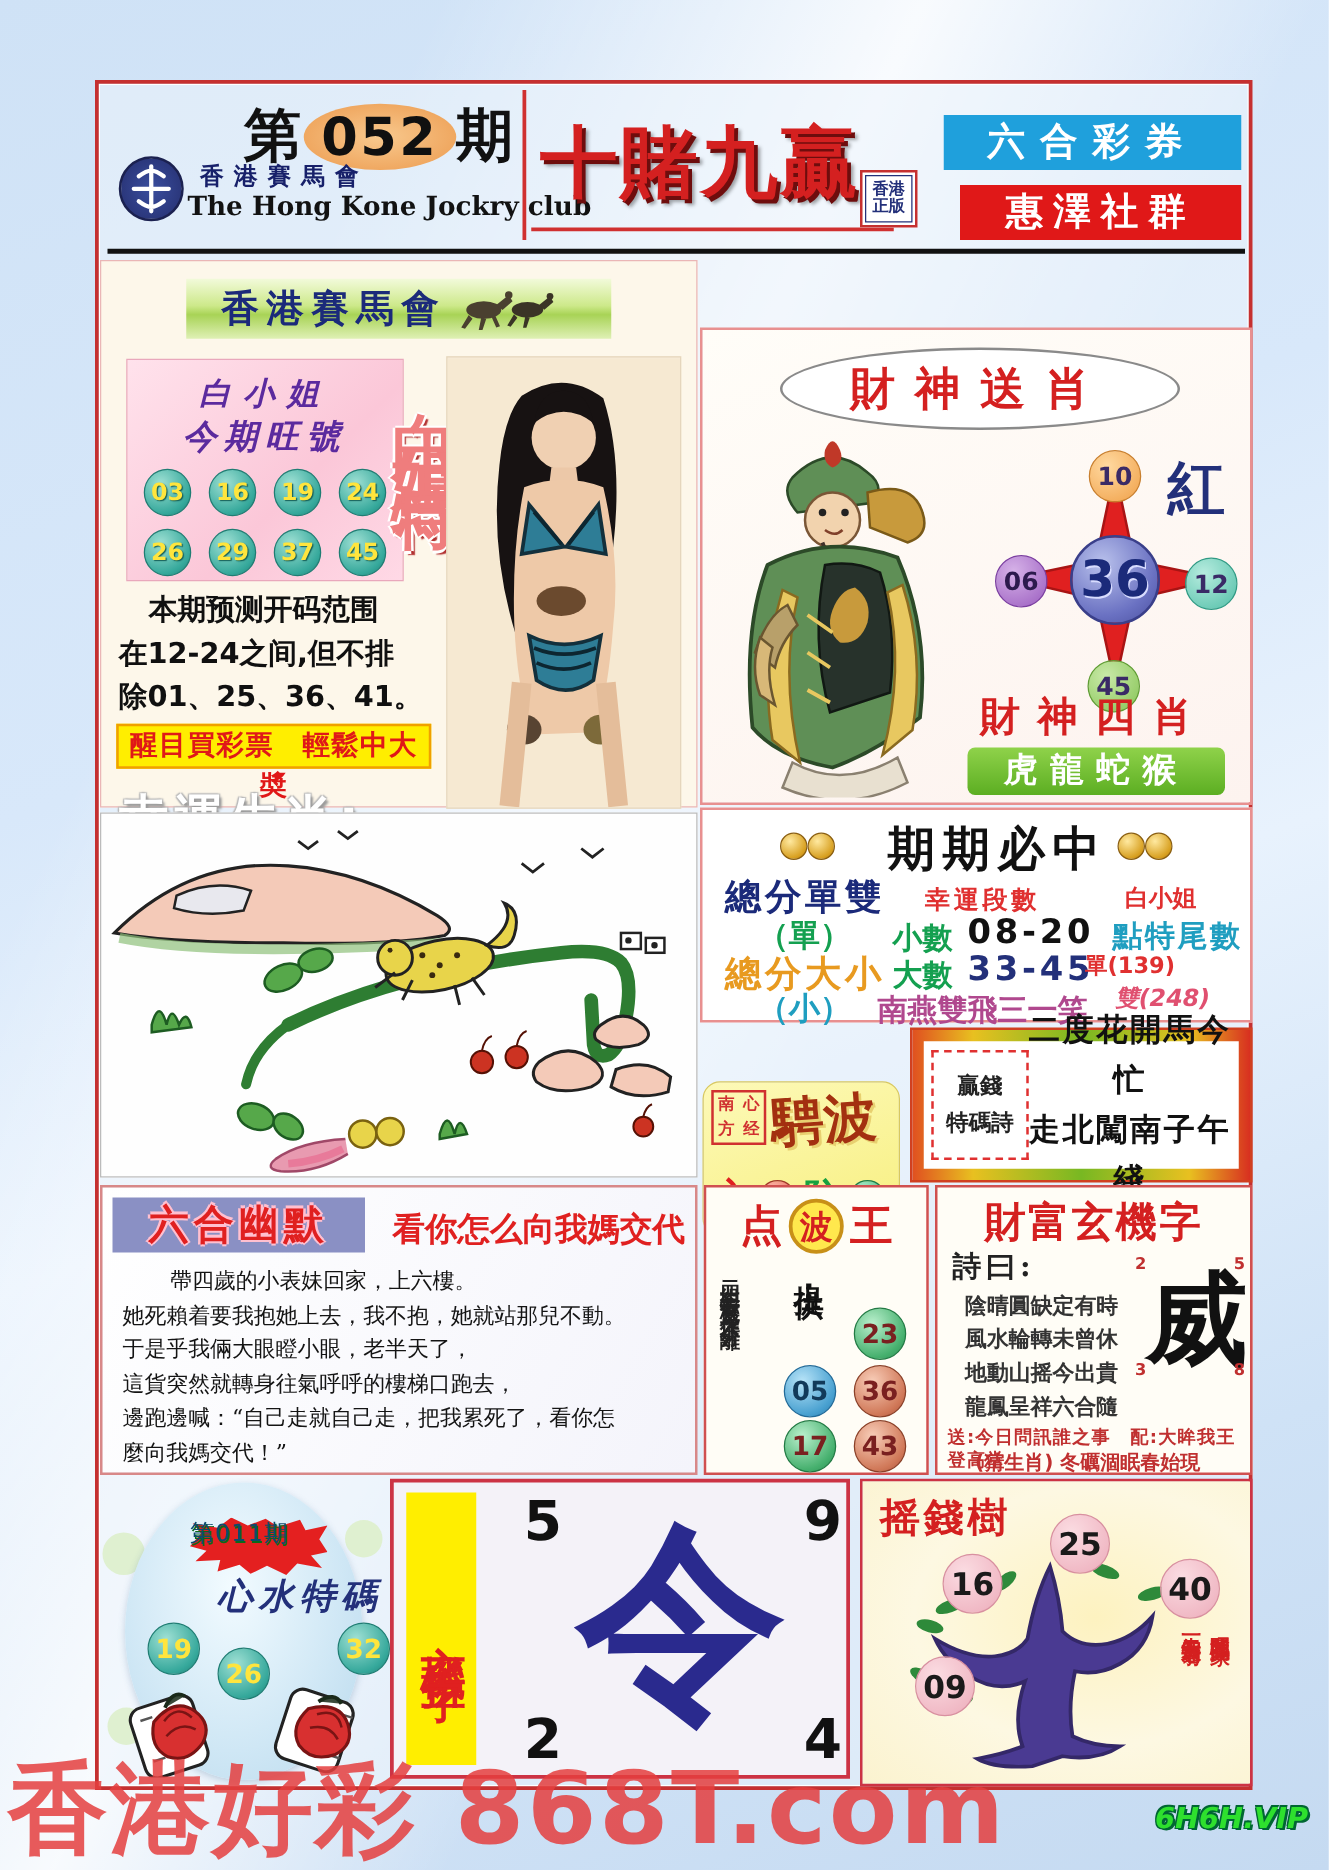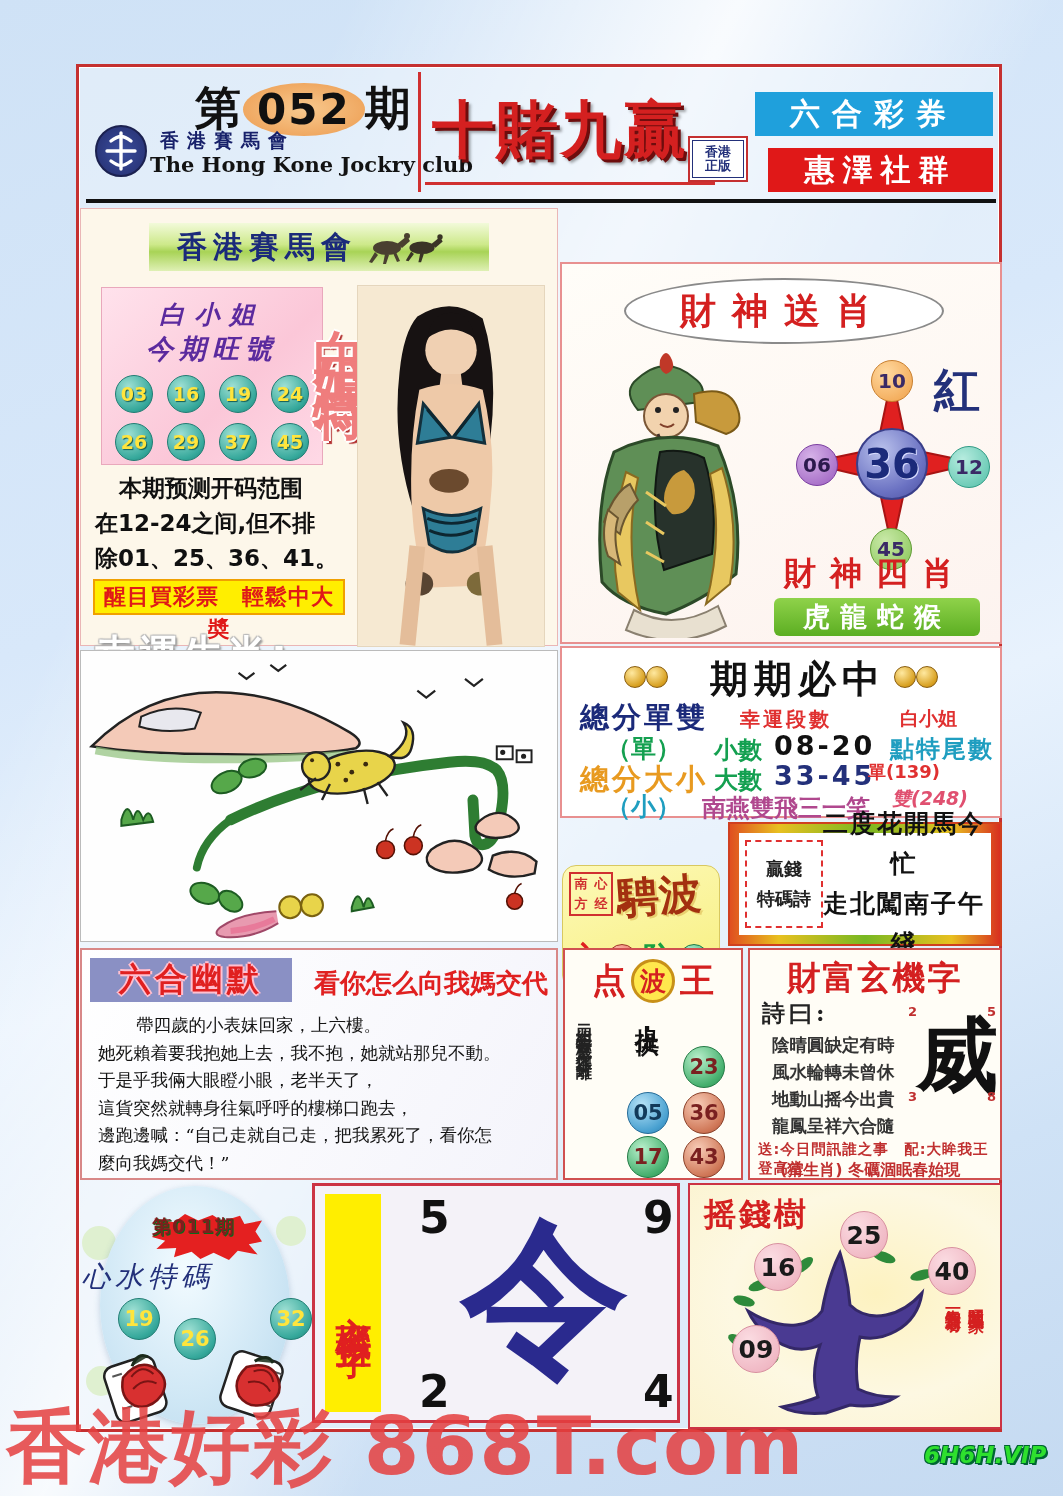"香港" .hdr-edition { width: 60px -> 46px }
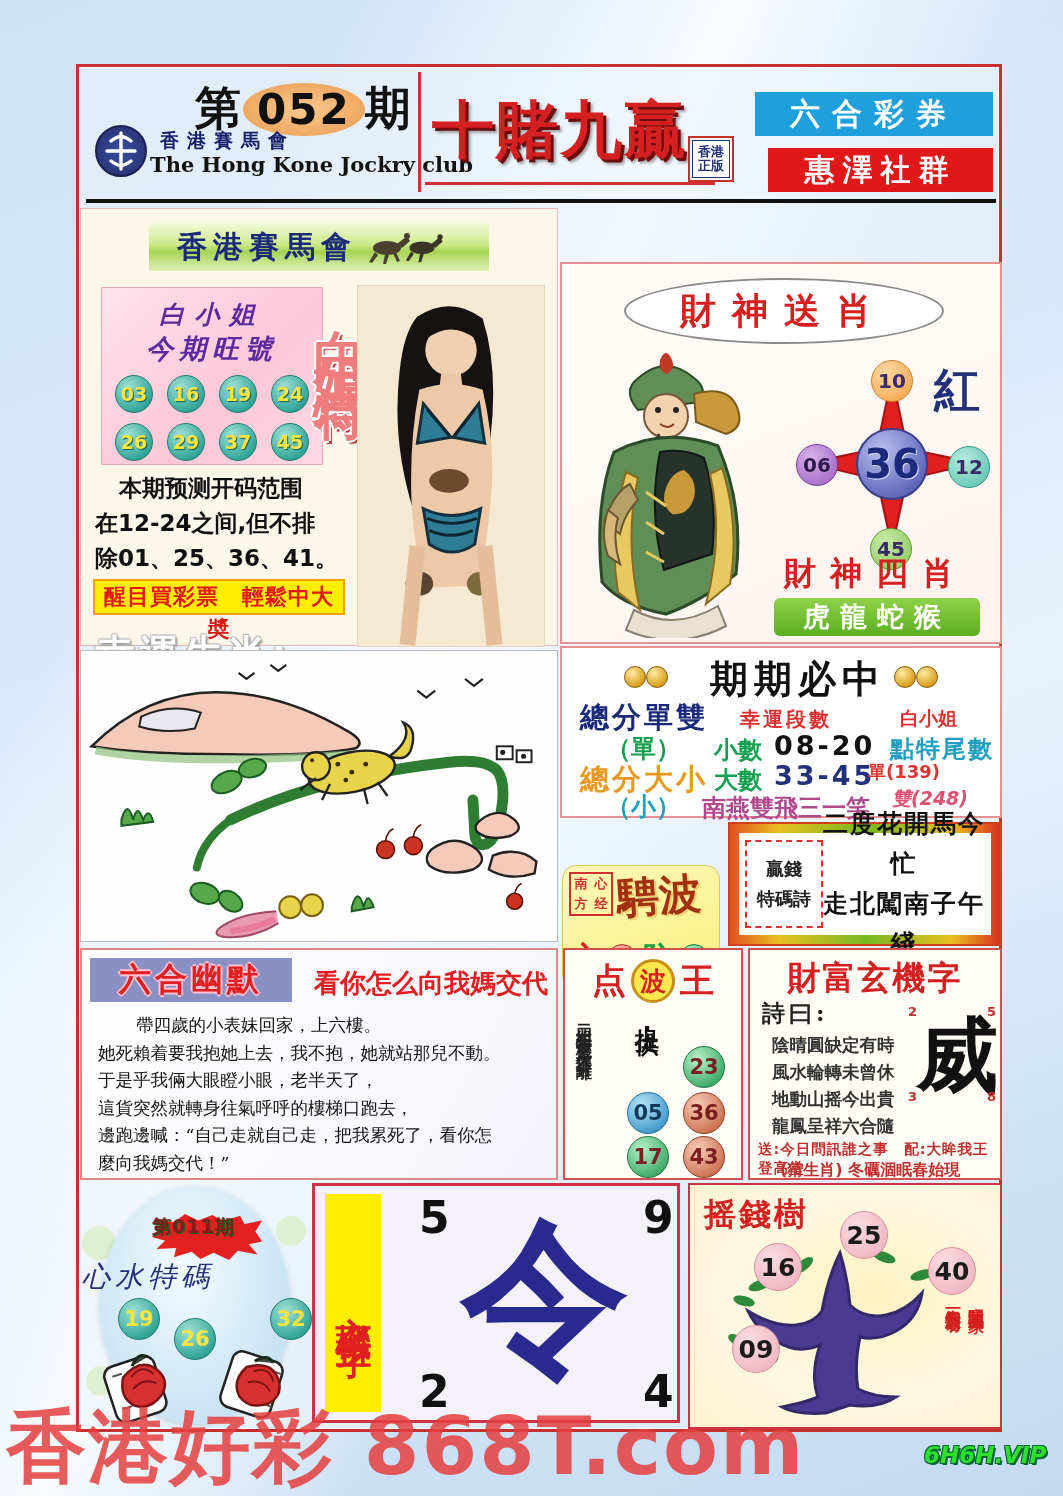"第011期" .ov-badge span { color: #7f1d1d -> #0c4a6e; font-weight: 700 -> 400 }
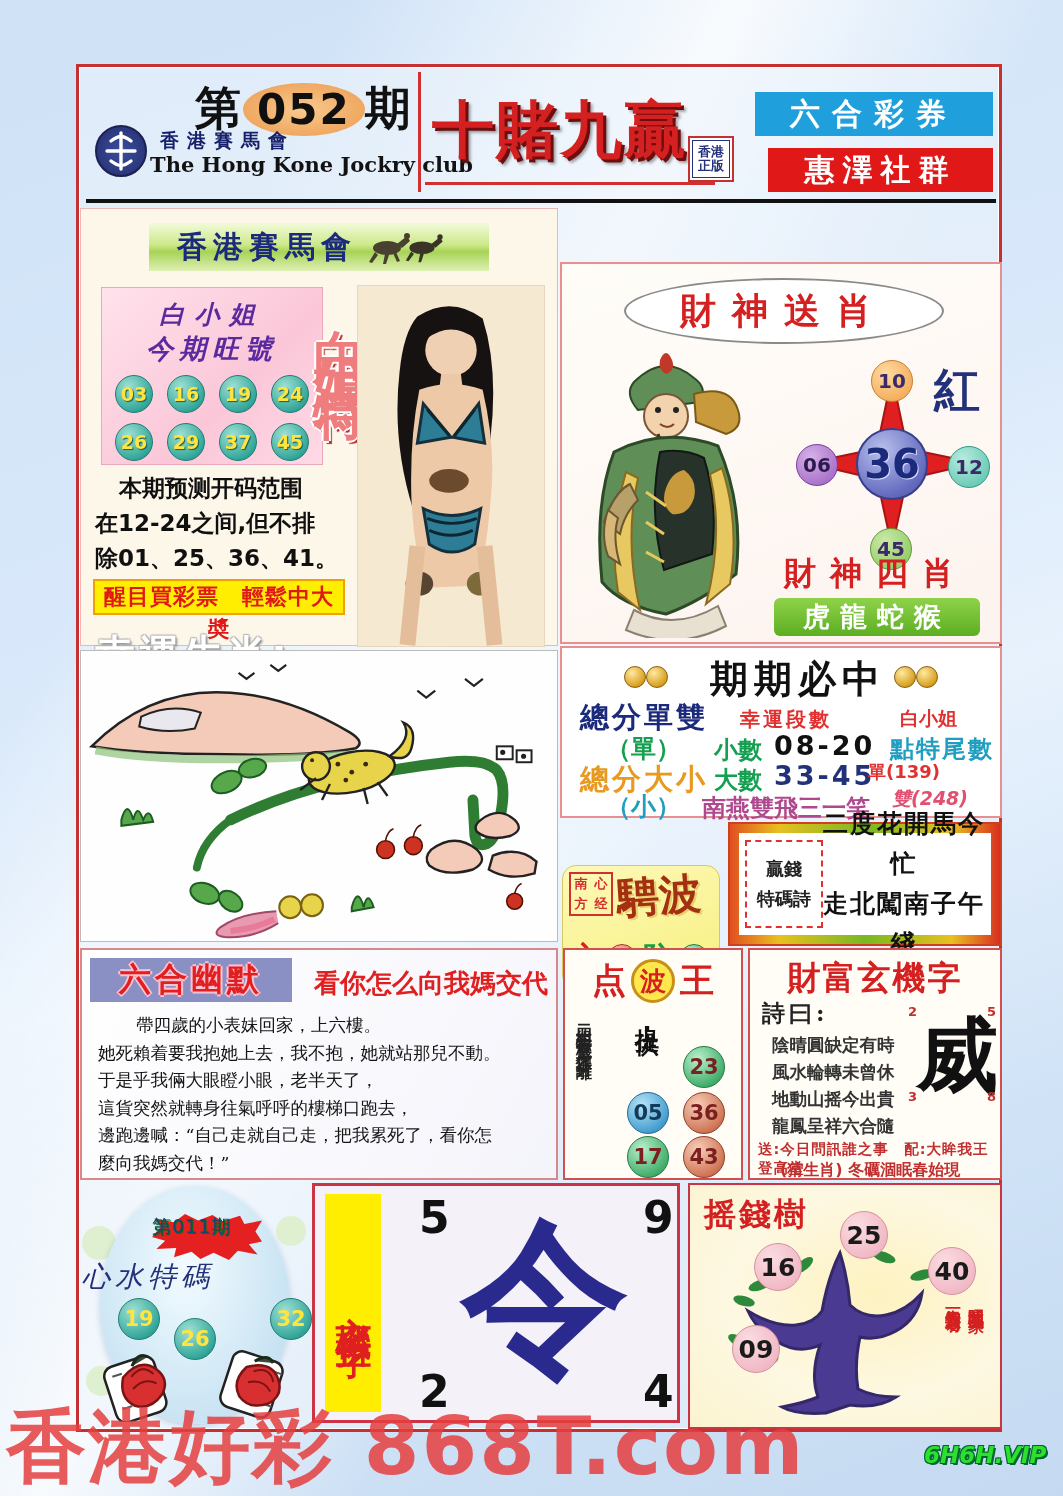"心水特碼" .ov-title { font-weight: 400 -> 700; text-align: left -> right }
